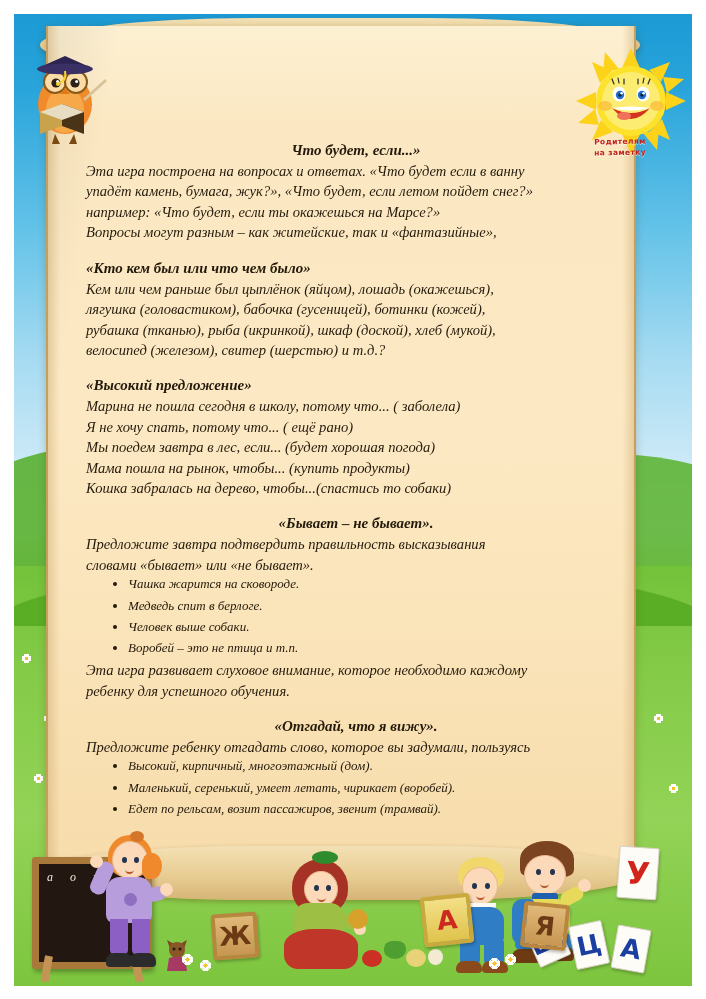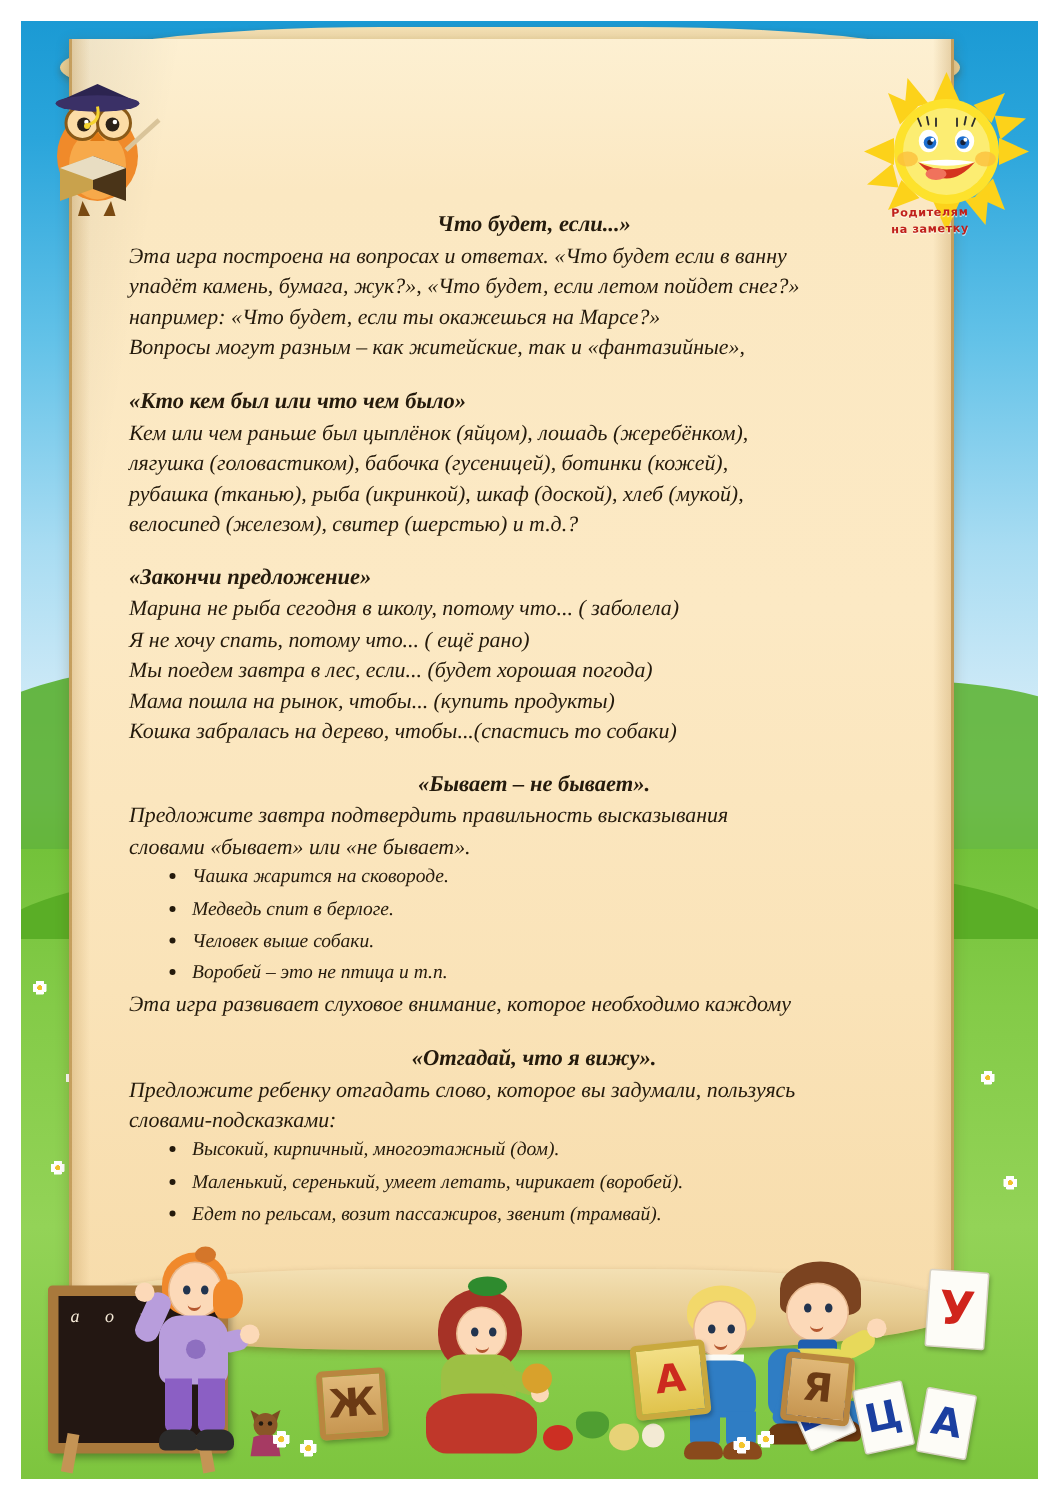"Кем или чем раньше был" p { text: жеребёнком -> окажешься }
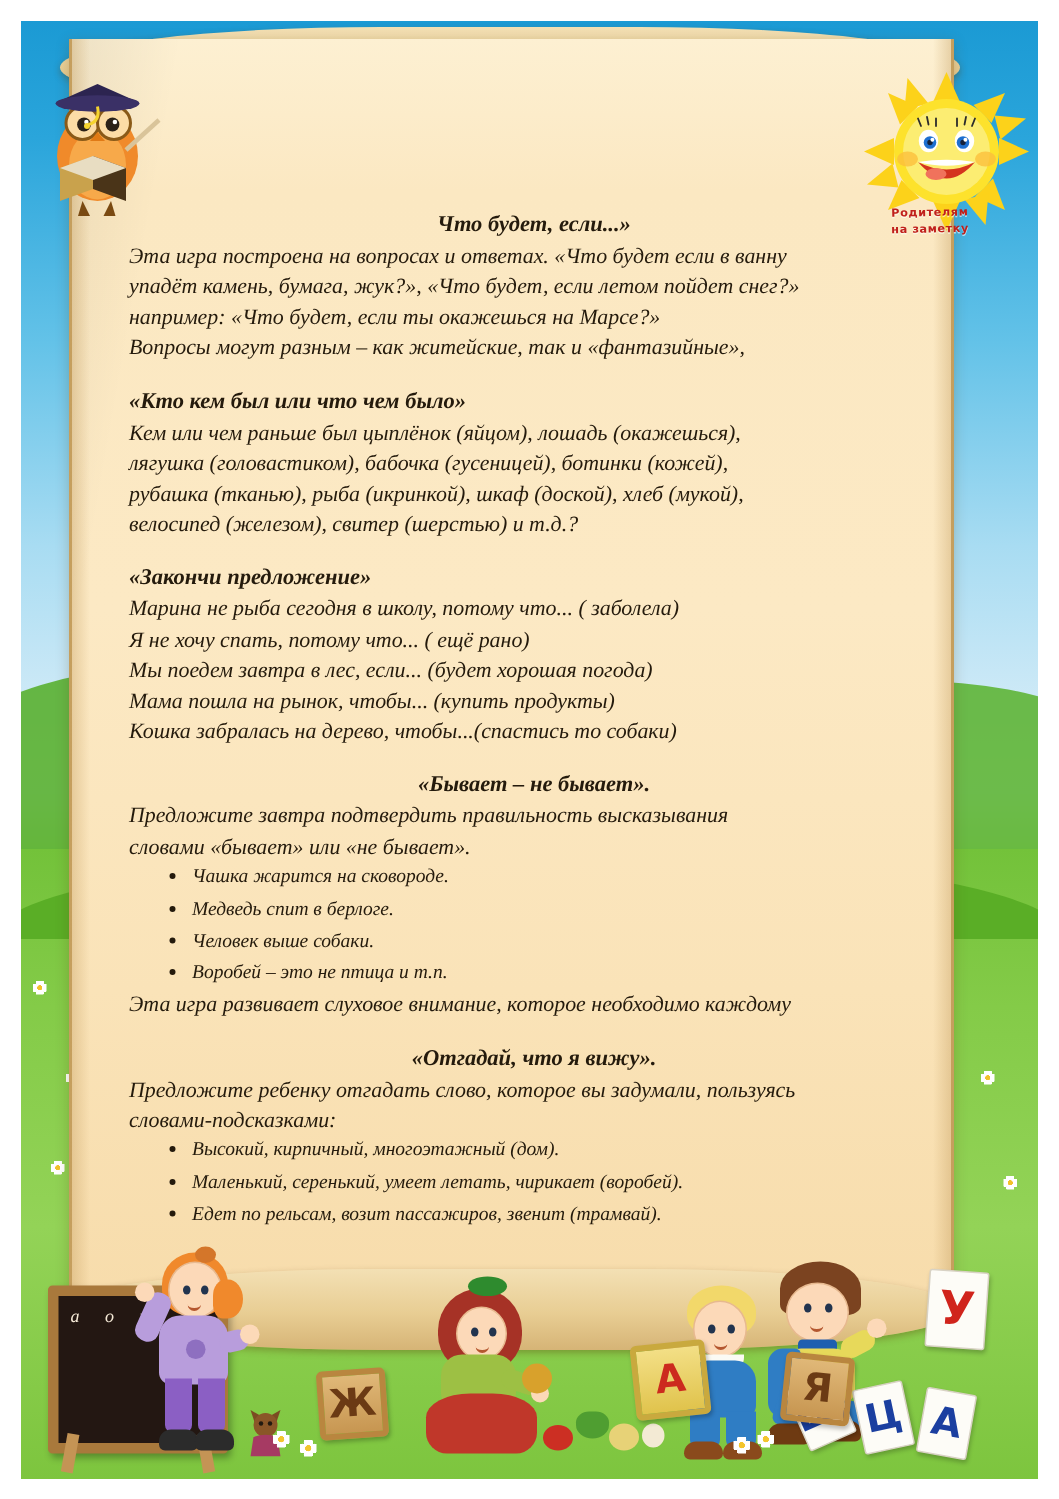"«Закончи предложение»" p.h-left { text: Закончи -> Высокий }
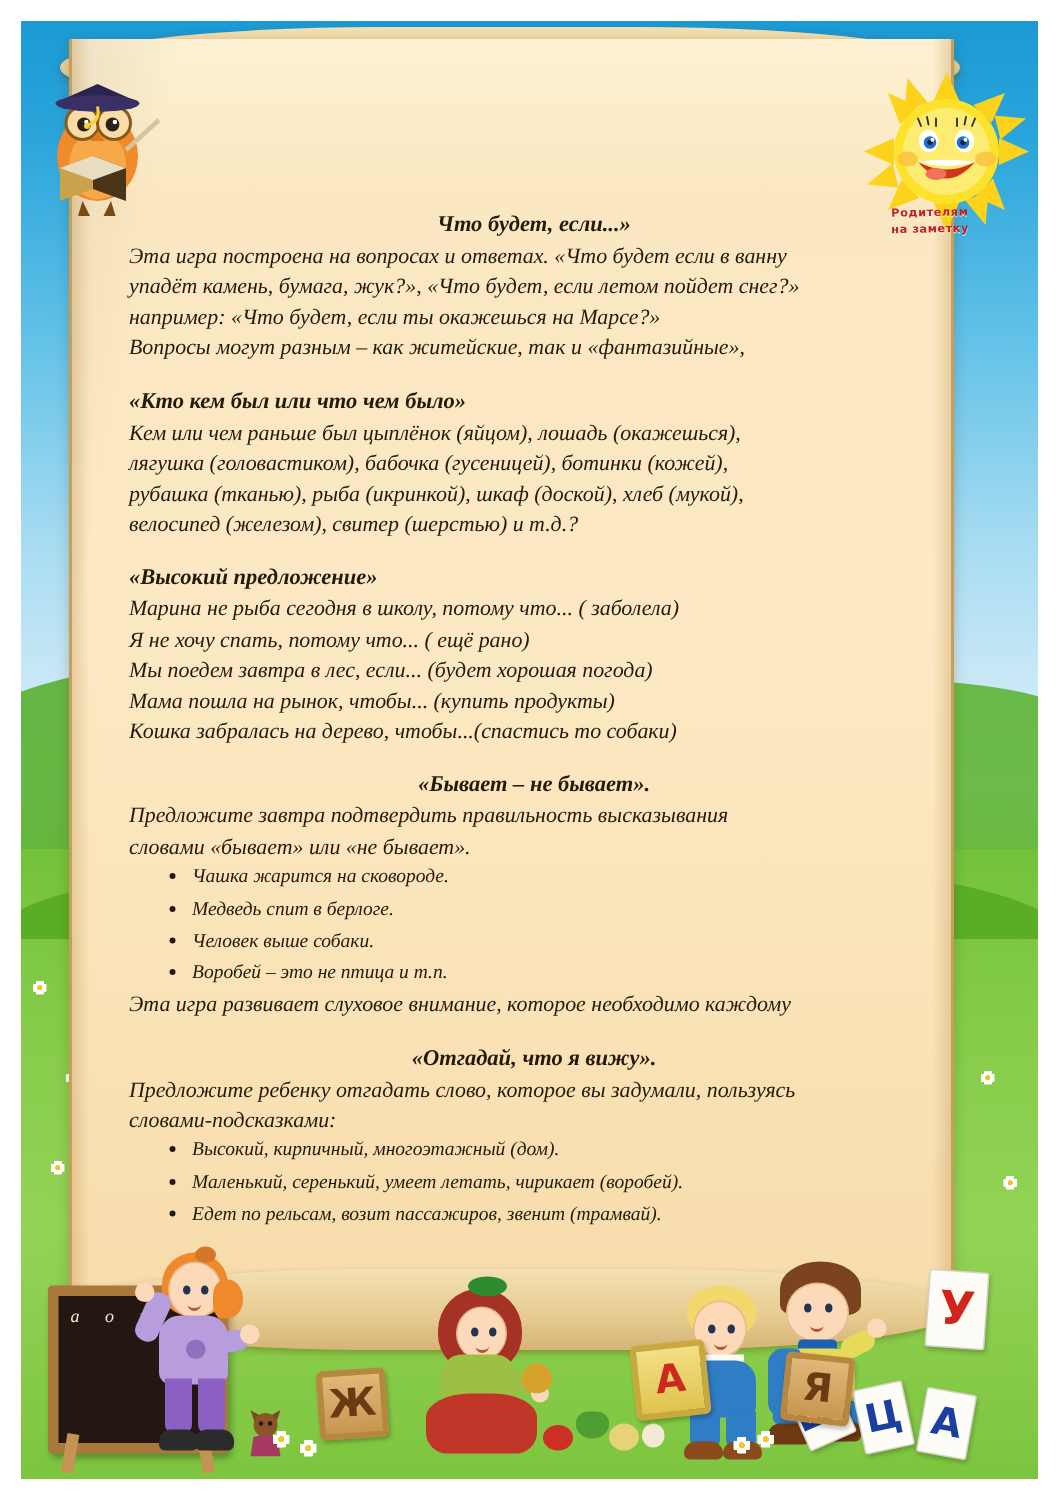"Марина не рыба сегодня в" p { text: рыба -> пошла }
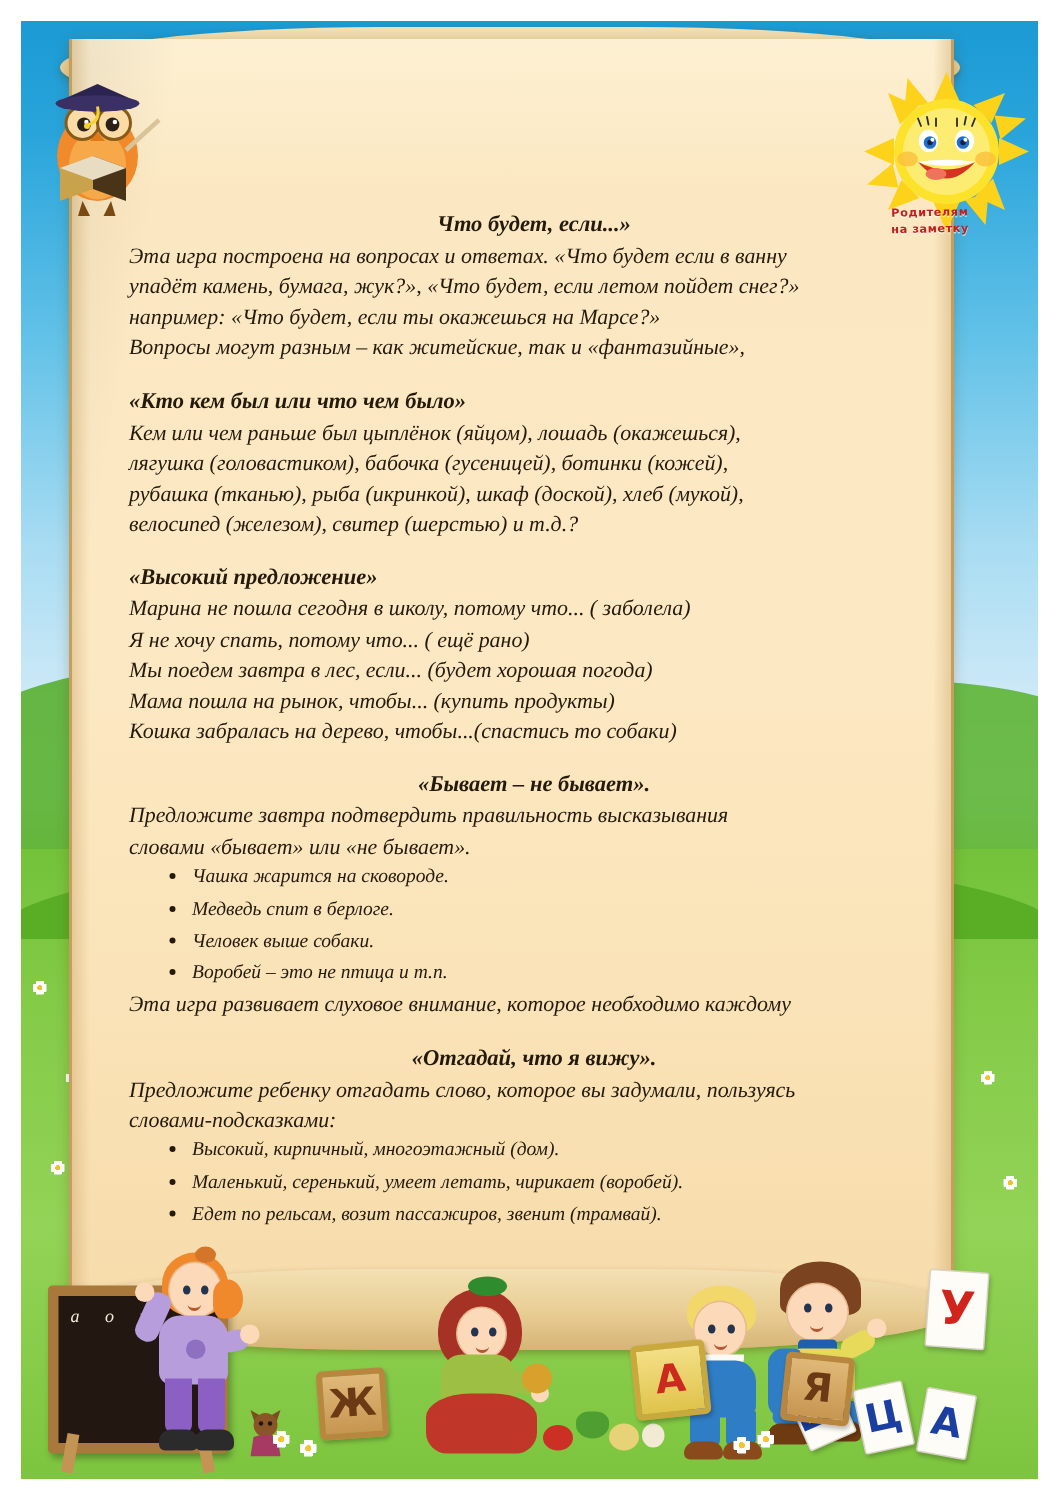"ребенку для успешного обучения." p { html: none -> <p>ребенку для успешного обучения.</p> }
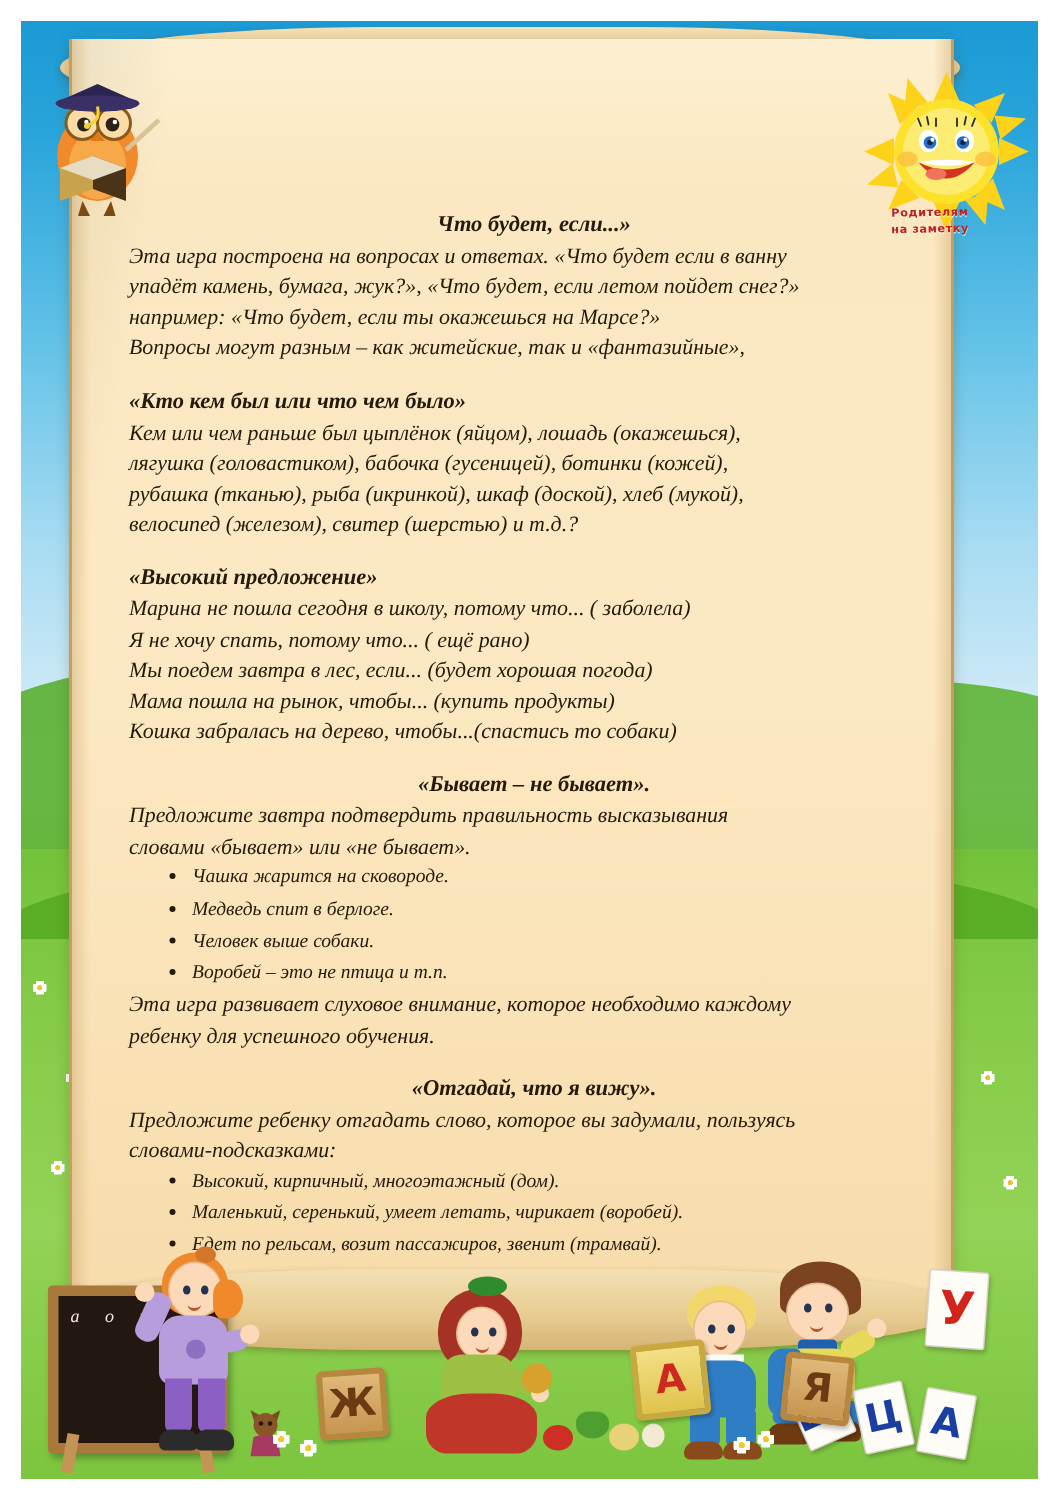"словами-подсказками:" p { html: <p>словами-подсказками:</p> -> none }
